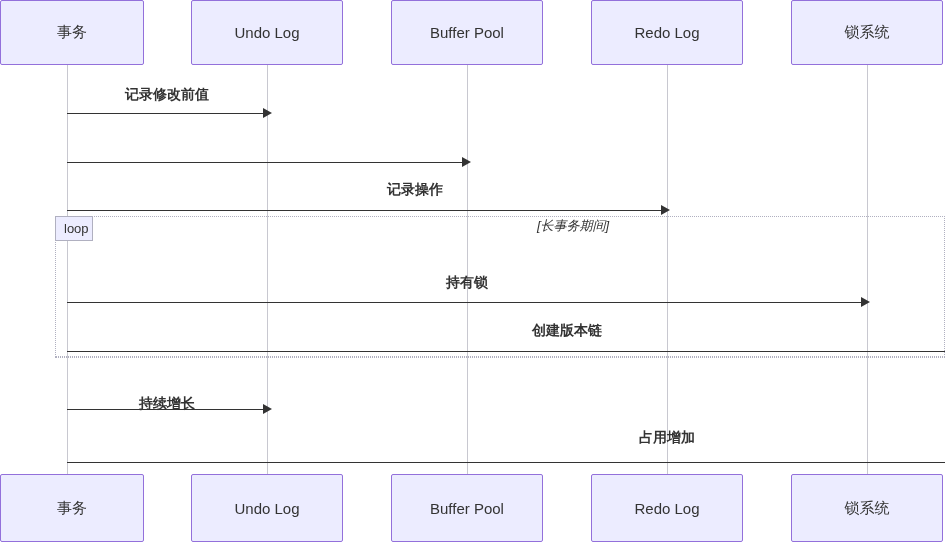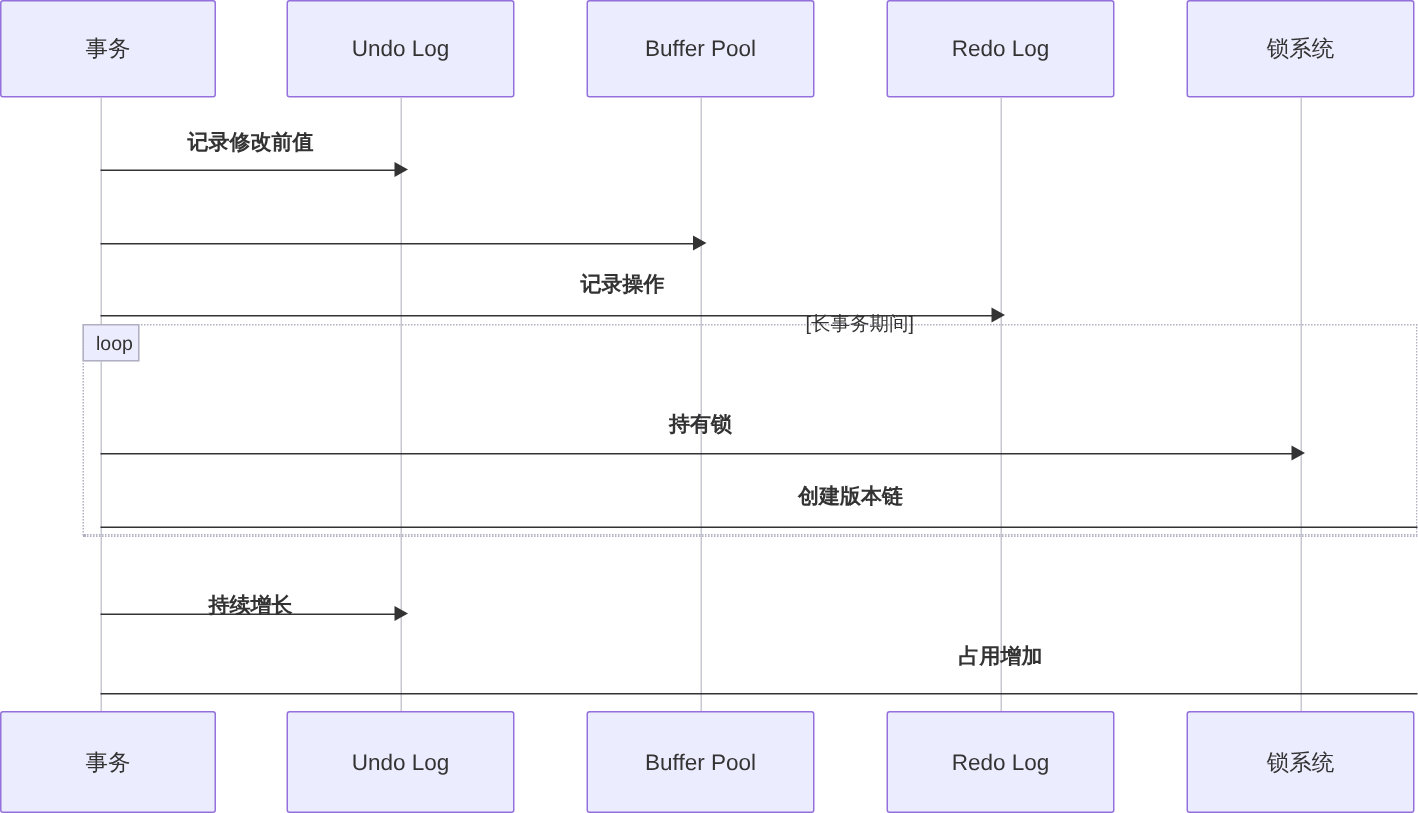"[长事务期间]" div.loop-cond { font-style: none -> italic; top: 207px -> 217px }
